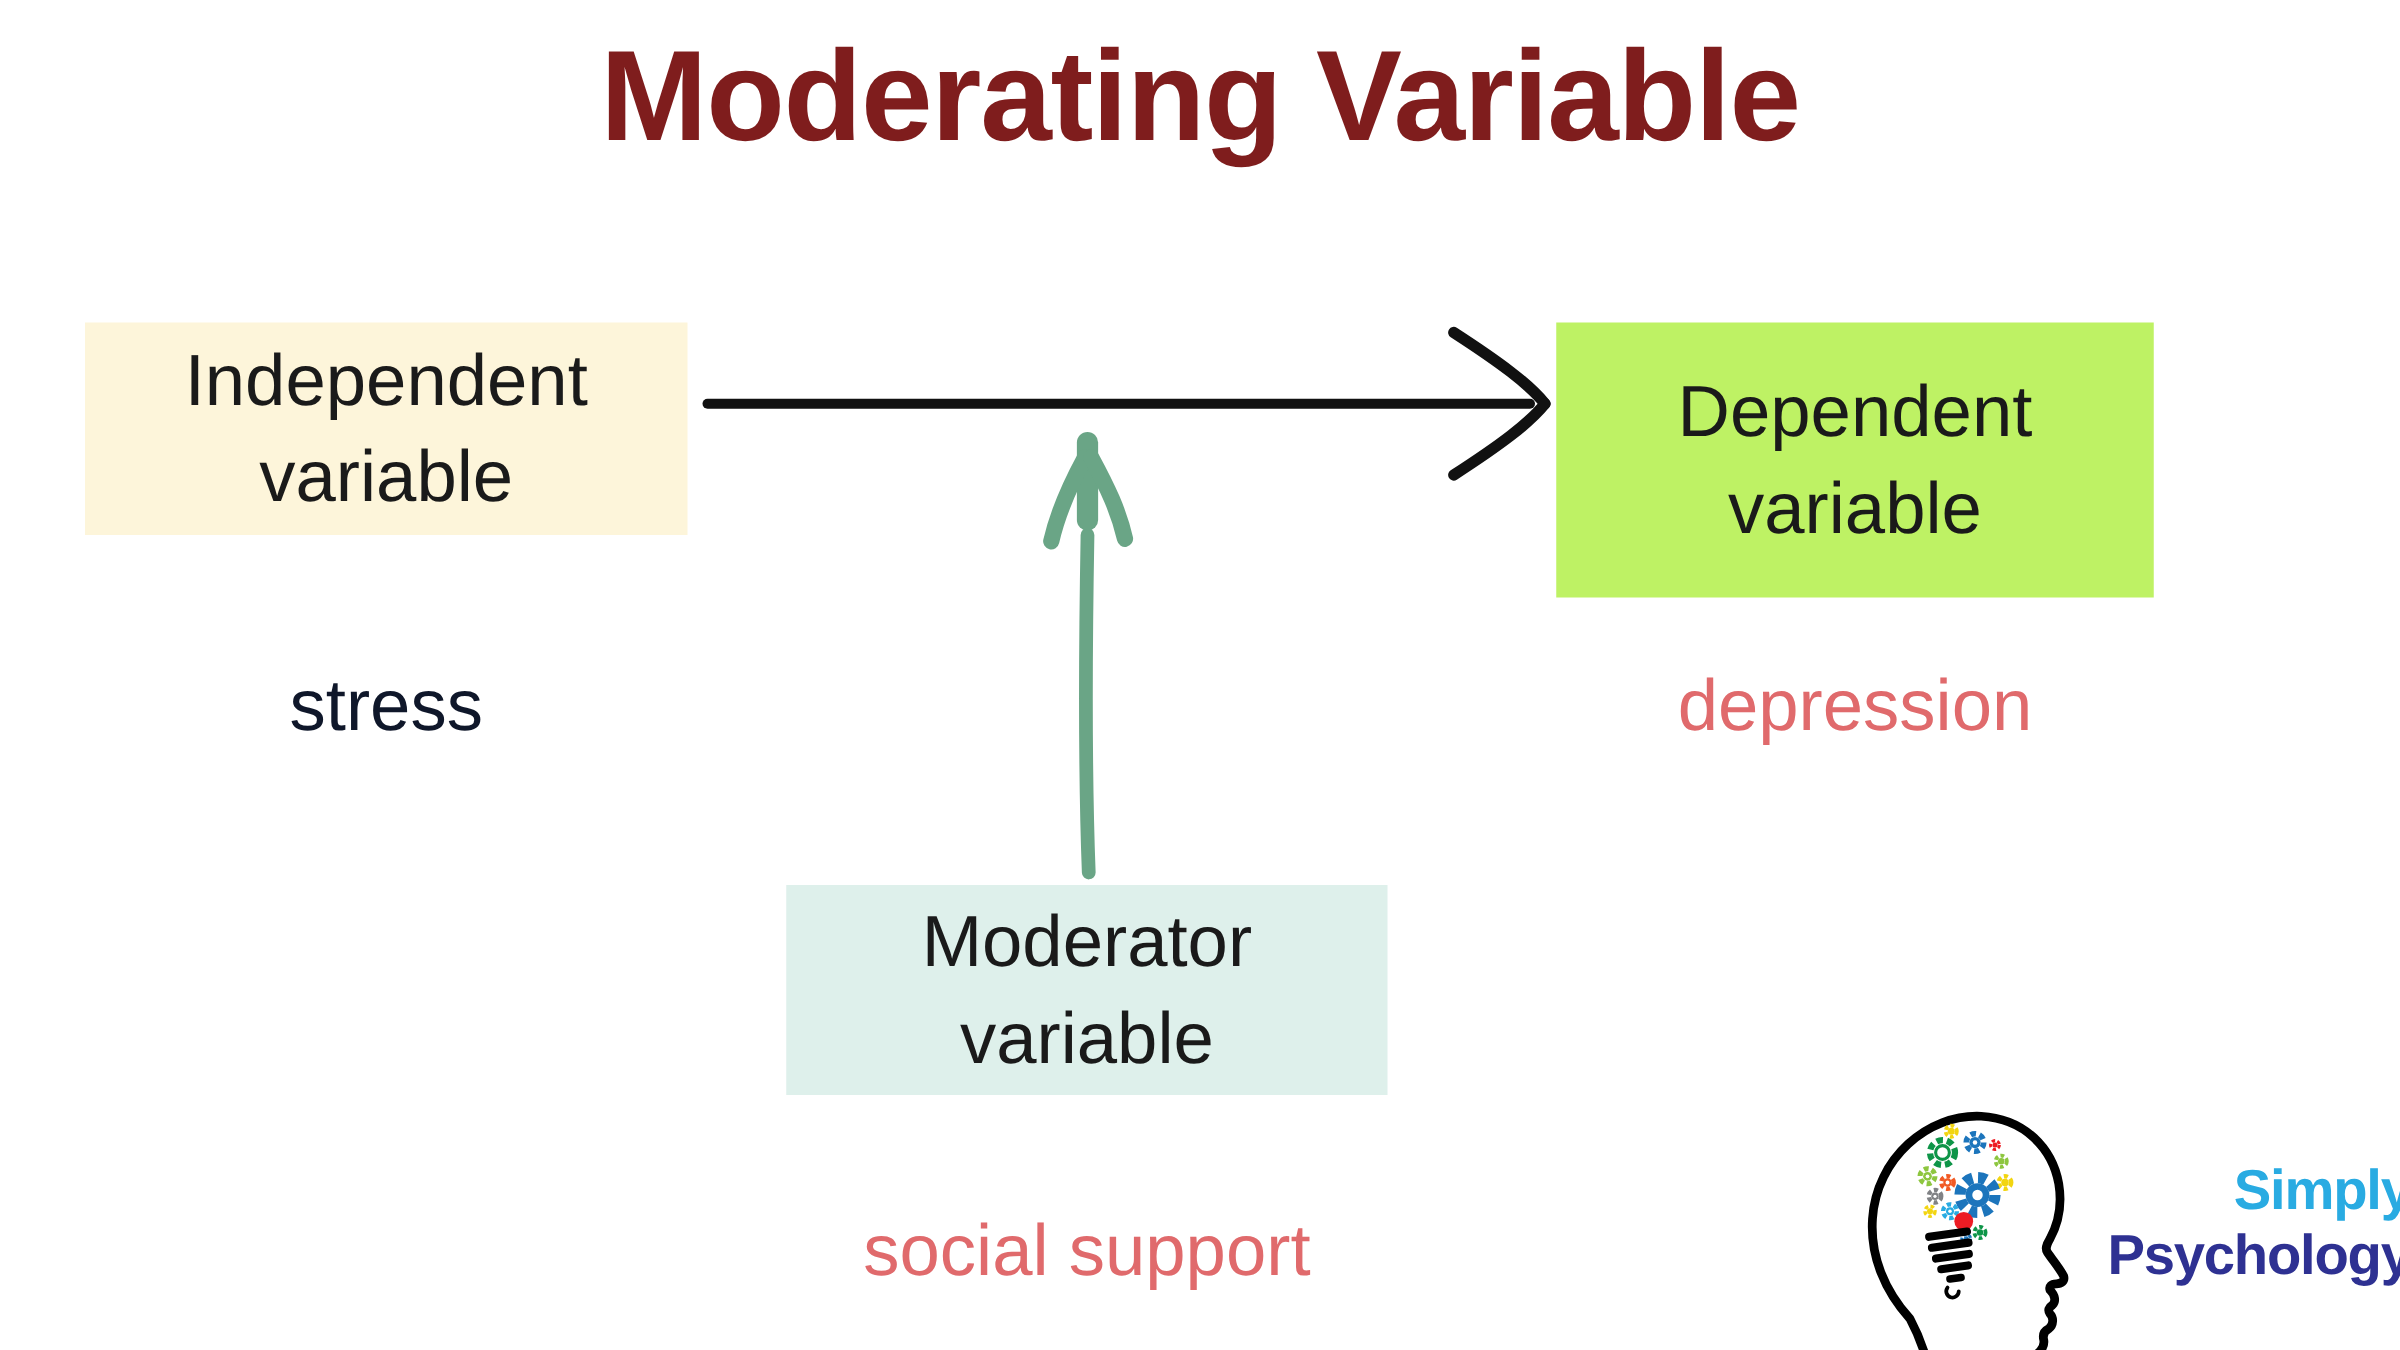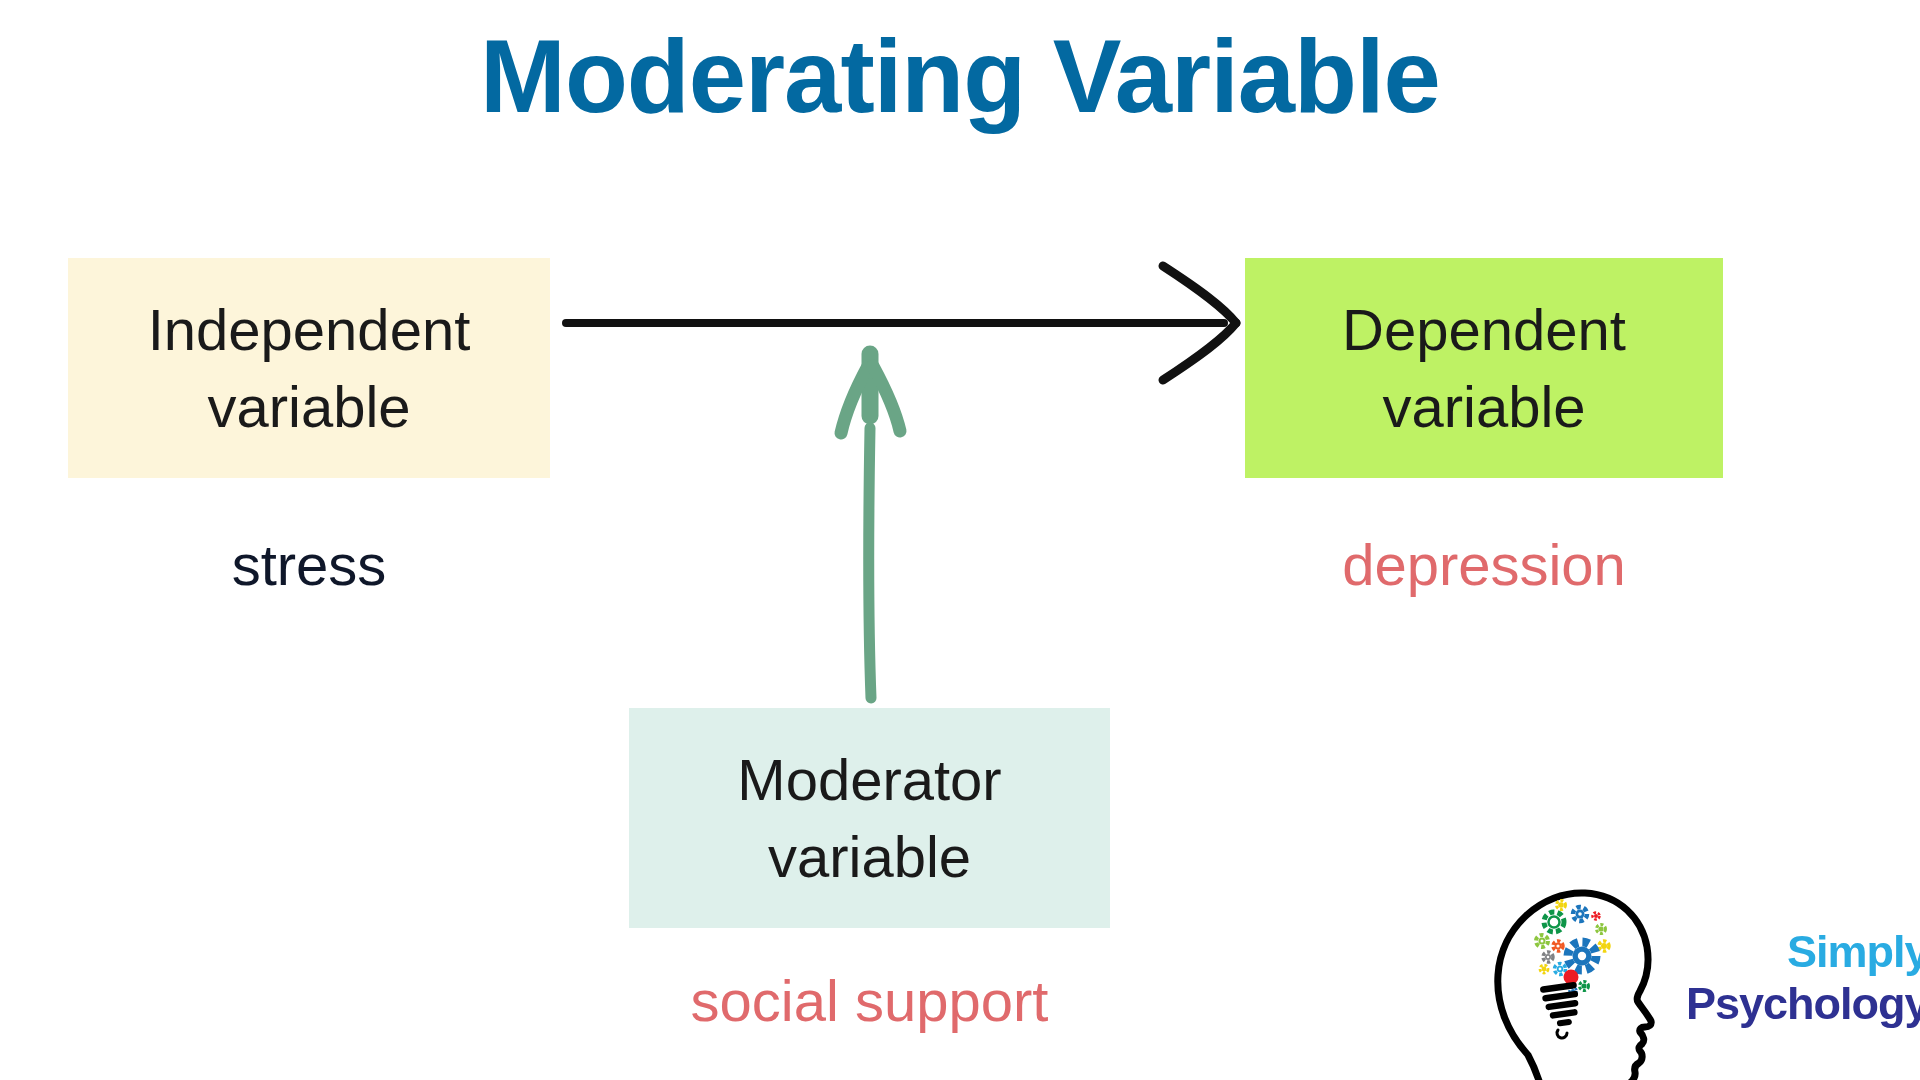"Moderating Variable" div.title { color: #0369a1 -> #7f1d1d }
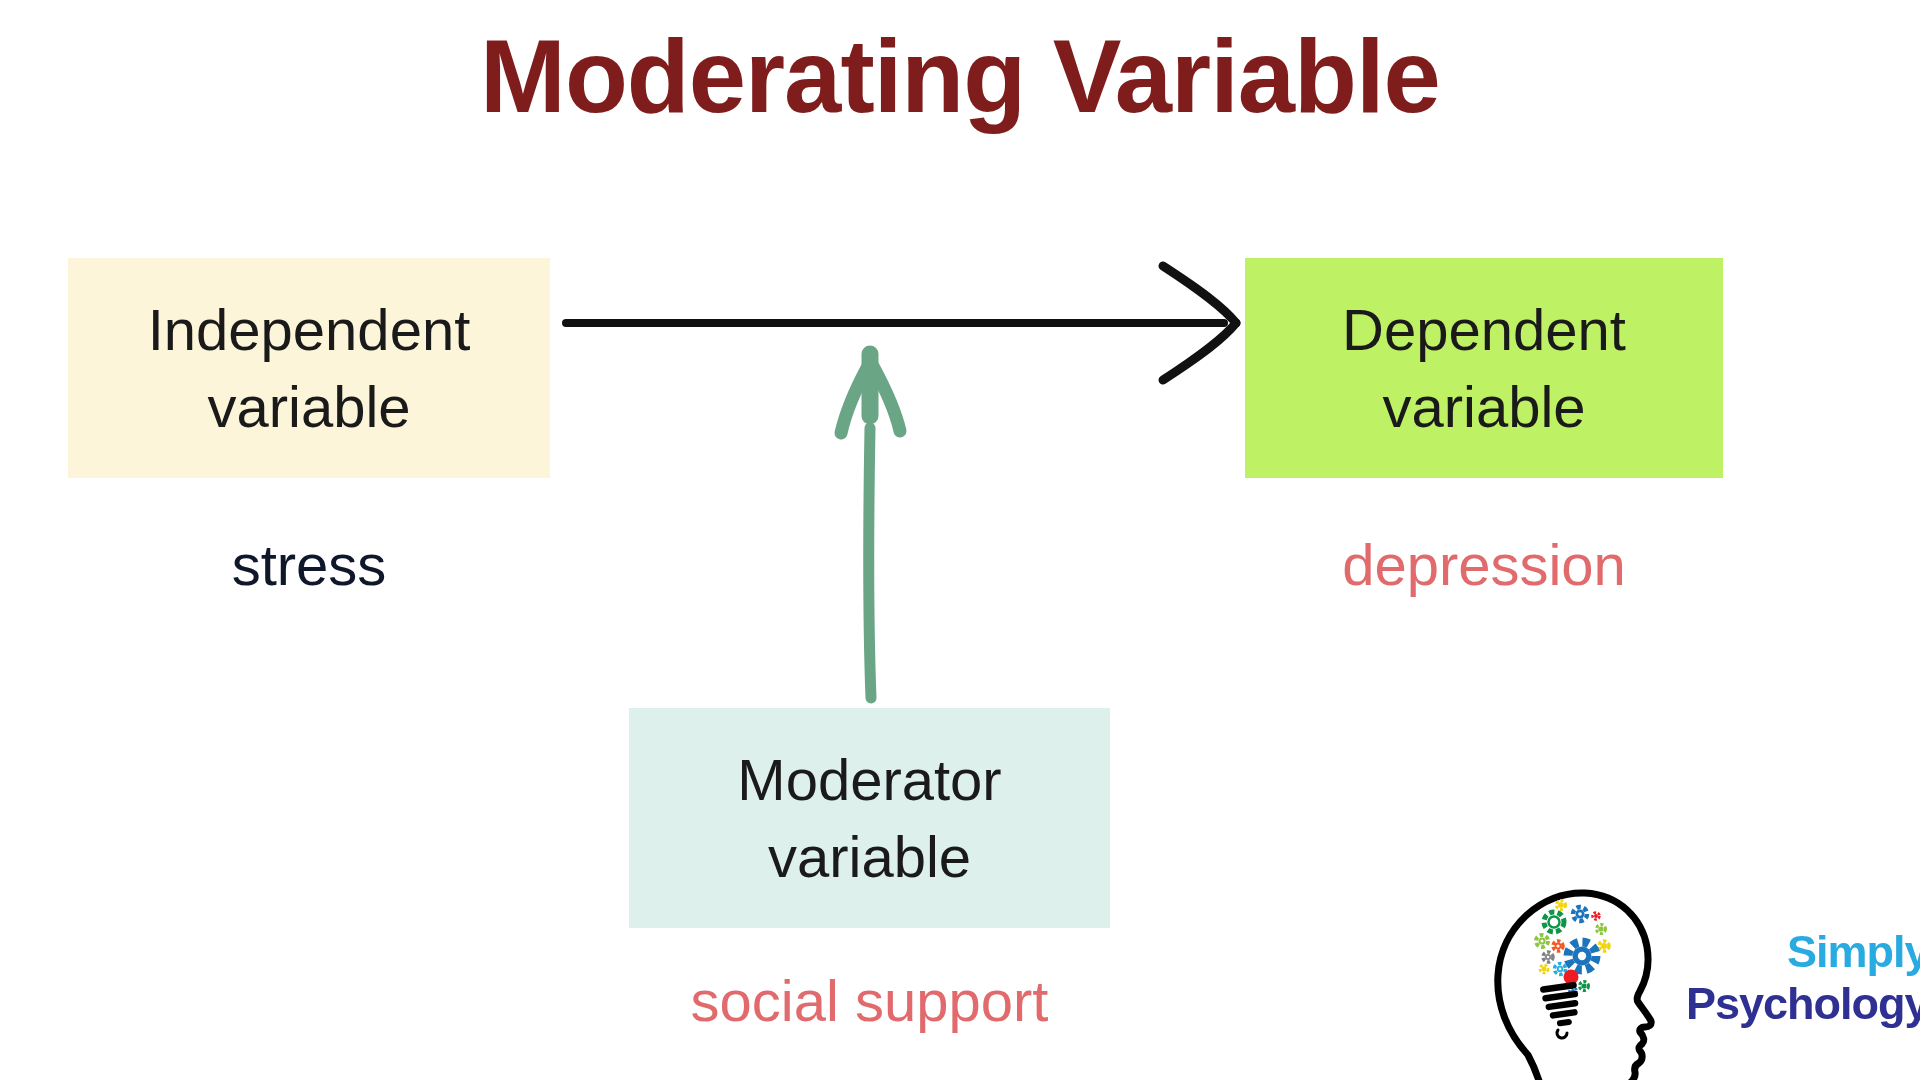"Independent variable" .box-independent { height: 220px -> 170px }
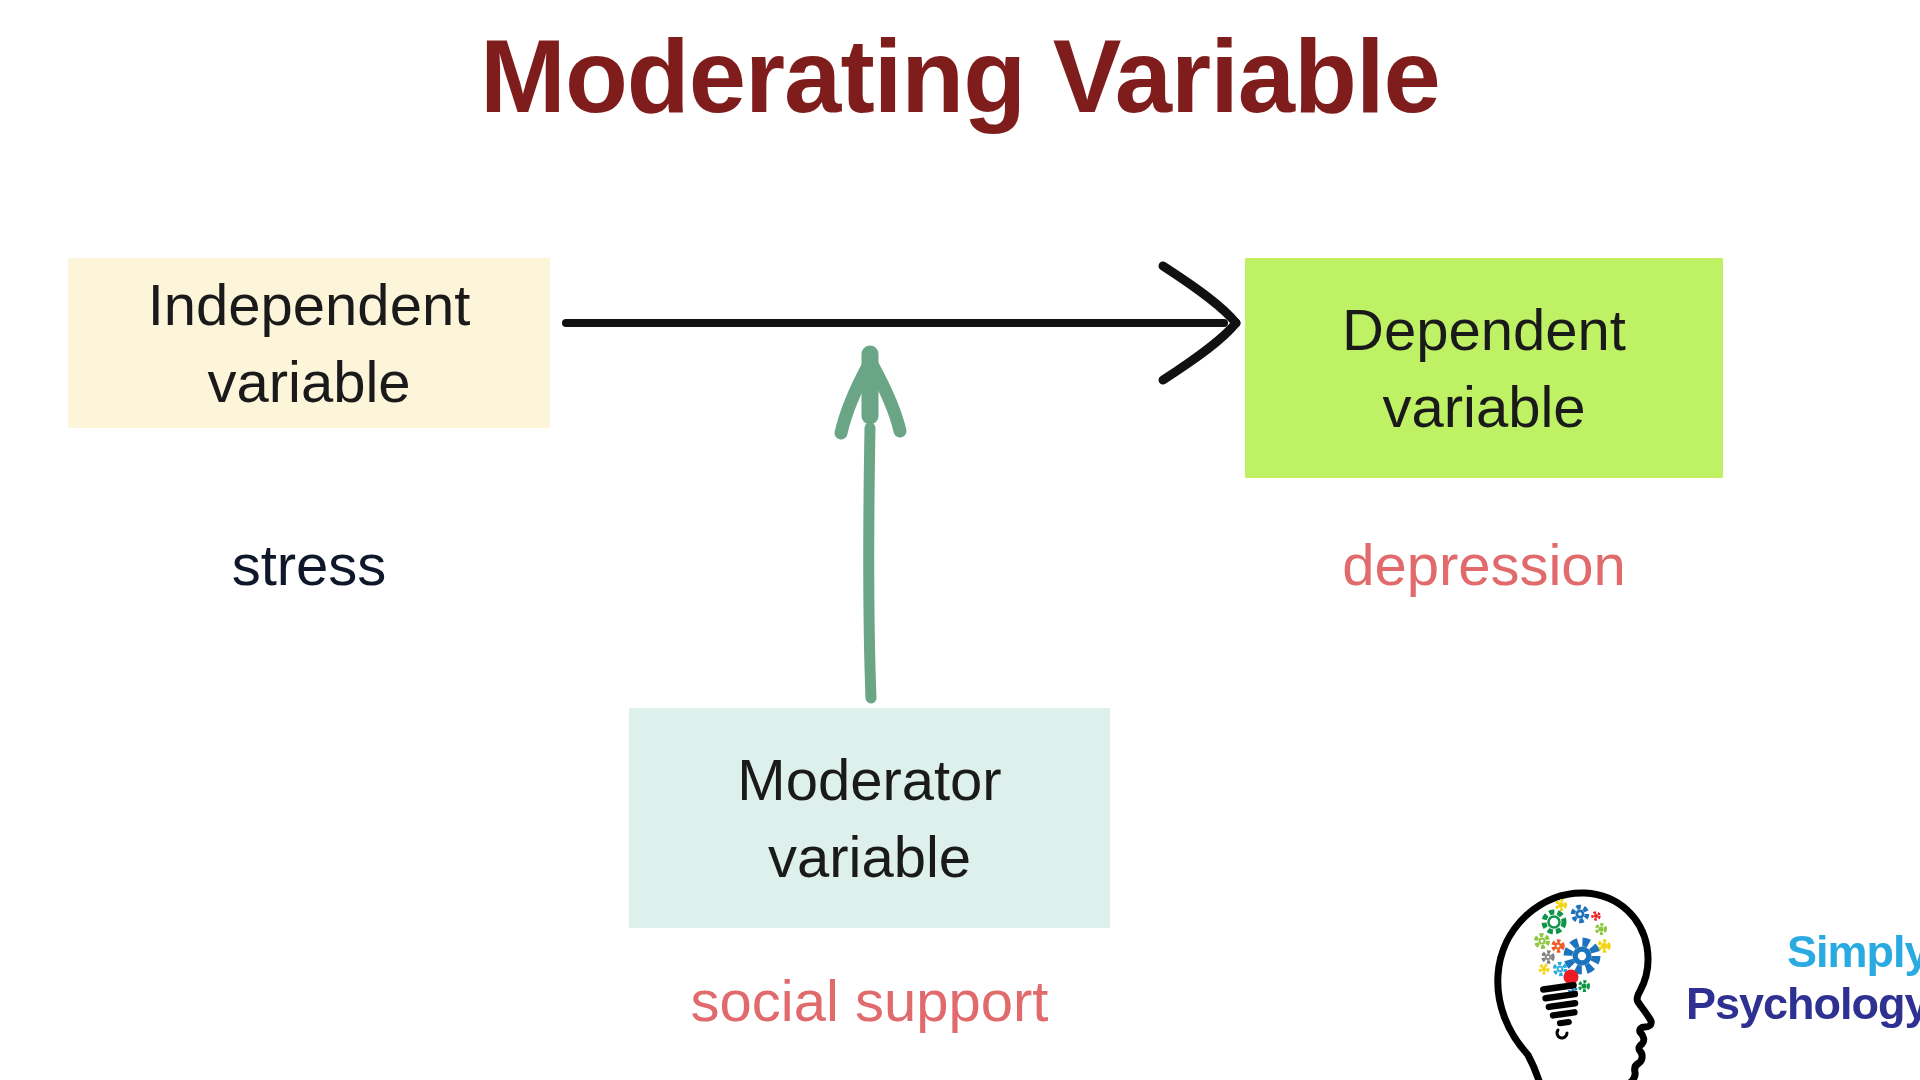"Moderator variable" .box-moderator { height: 220px -> 168px }
